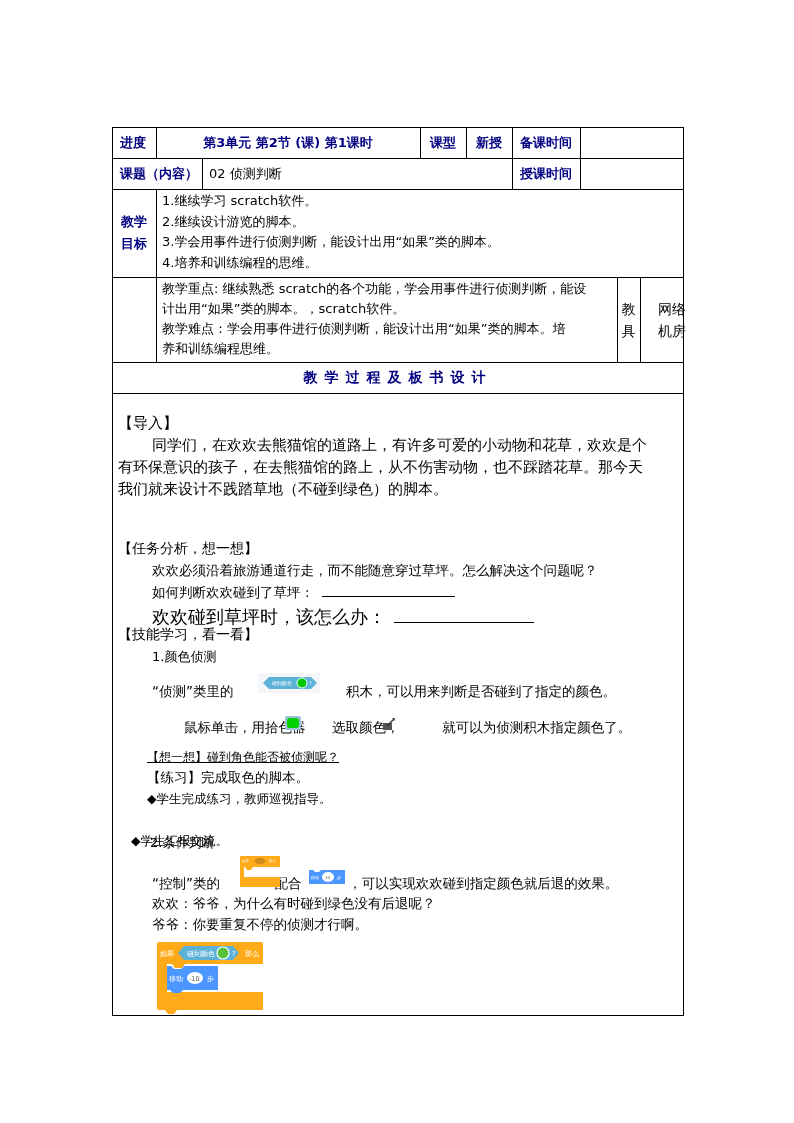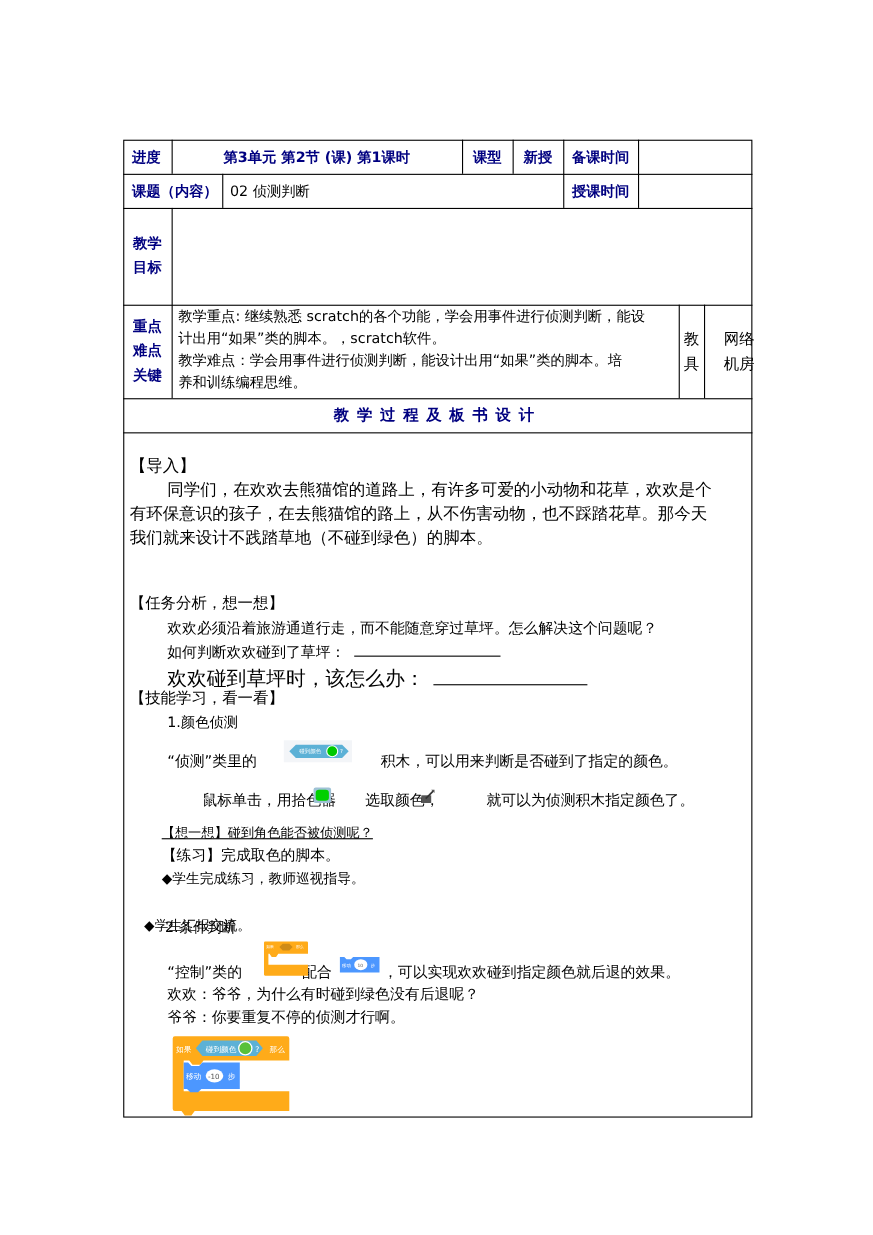"1.继续学习 scratch软件。" div.tl { html: none -> <div> <div>1.继续学习 scratch软件。</div> <div>2.继续设计游览的脚本。</div> <div>3.学会用事件进行侦测判断，能设计出用“如果”类的脚本。</div> <div>4.培养和训练编程的思维。</div> </div> }
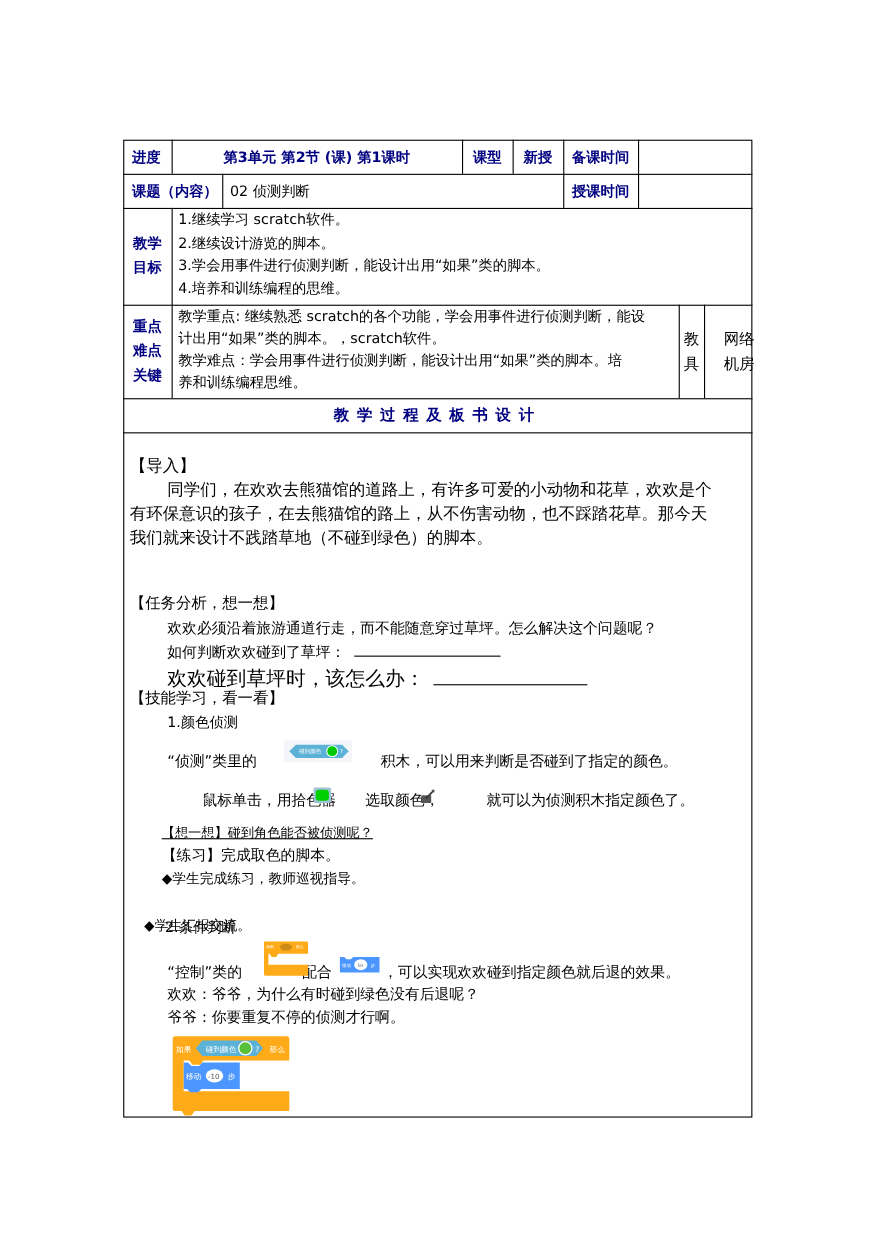"重点" div.cell { html: <div> <span>重点</span> <span>难点</span> <span>关键</span> </div> -> none }
